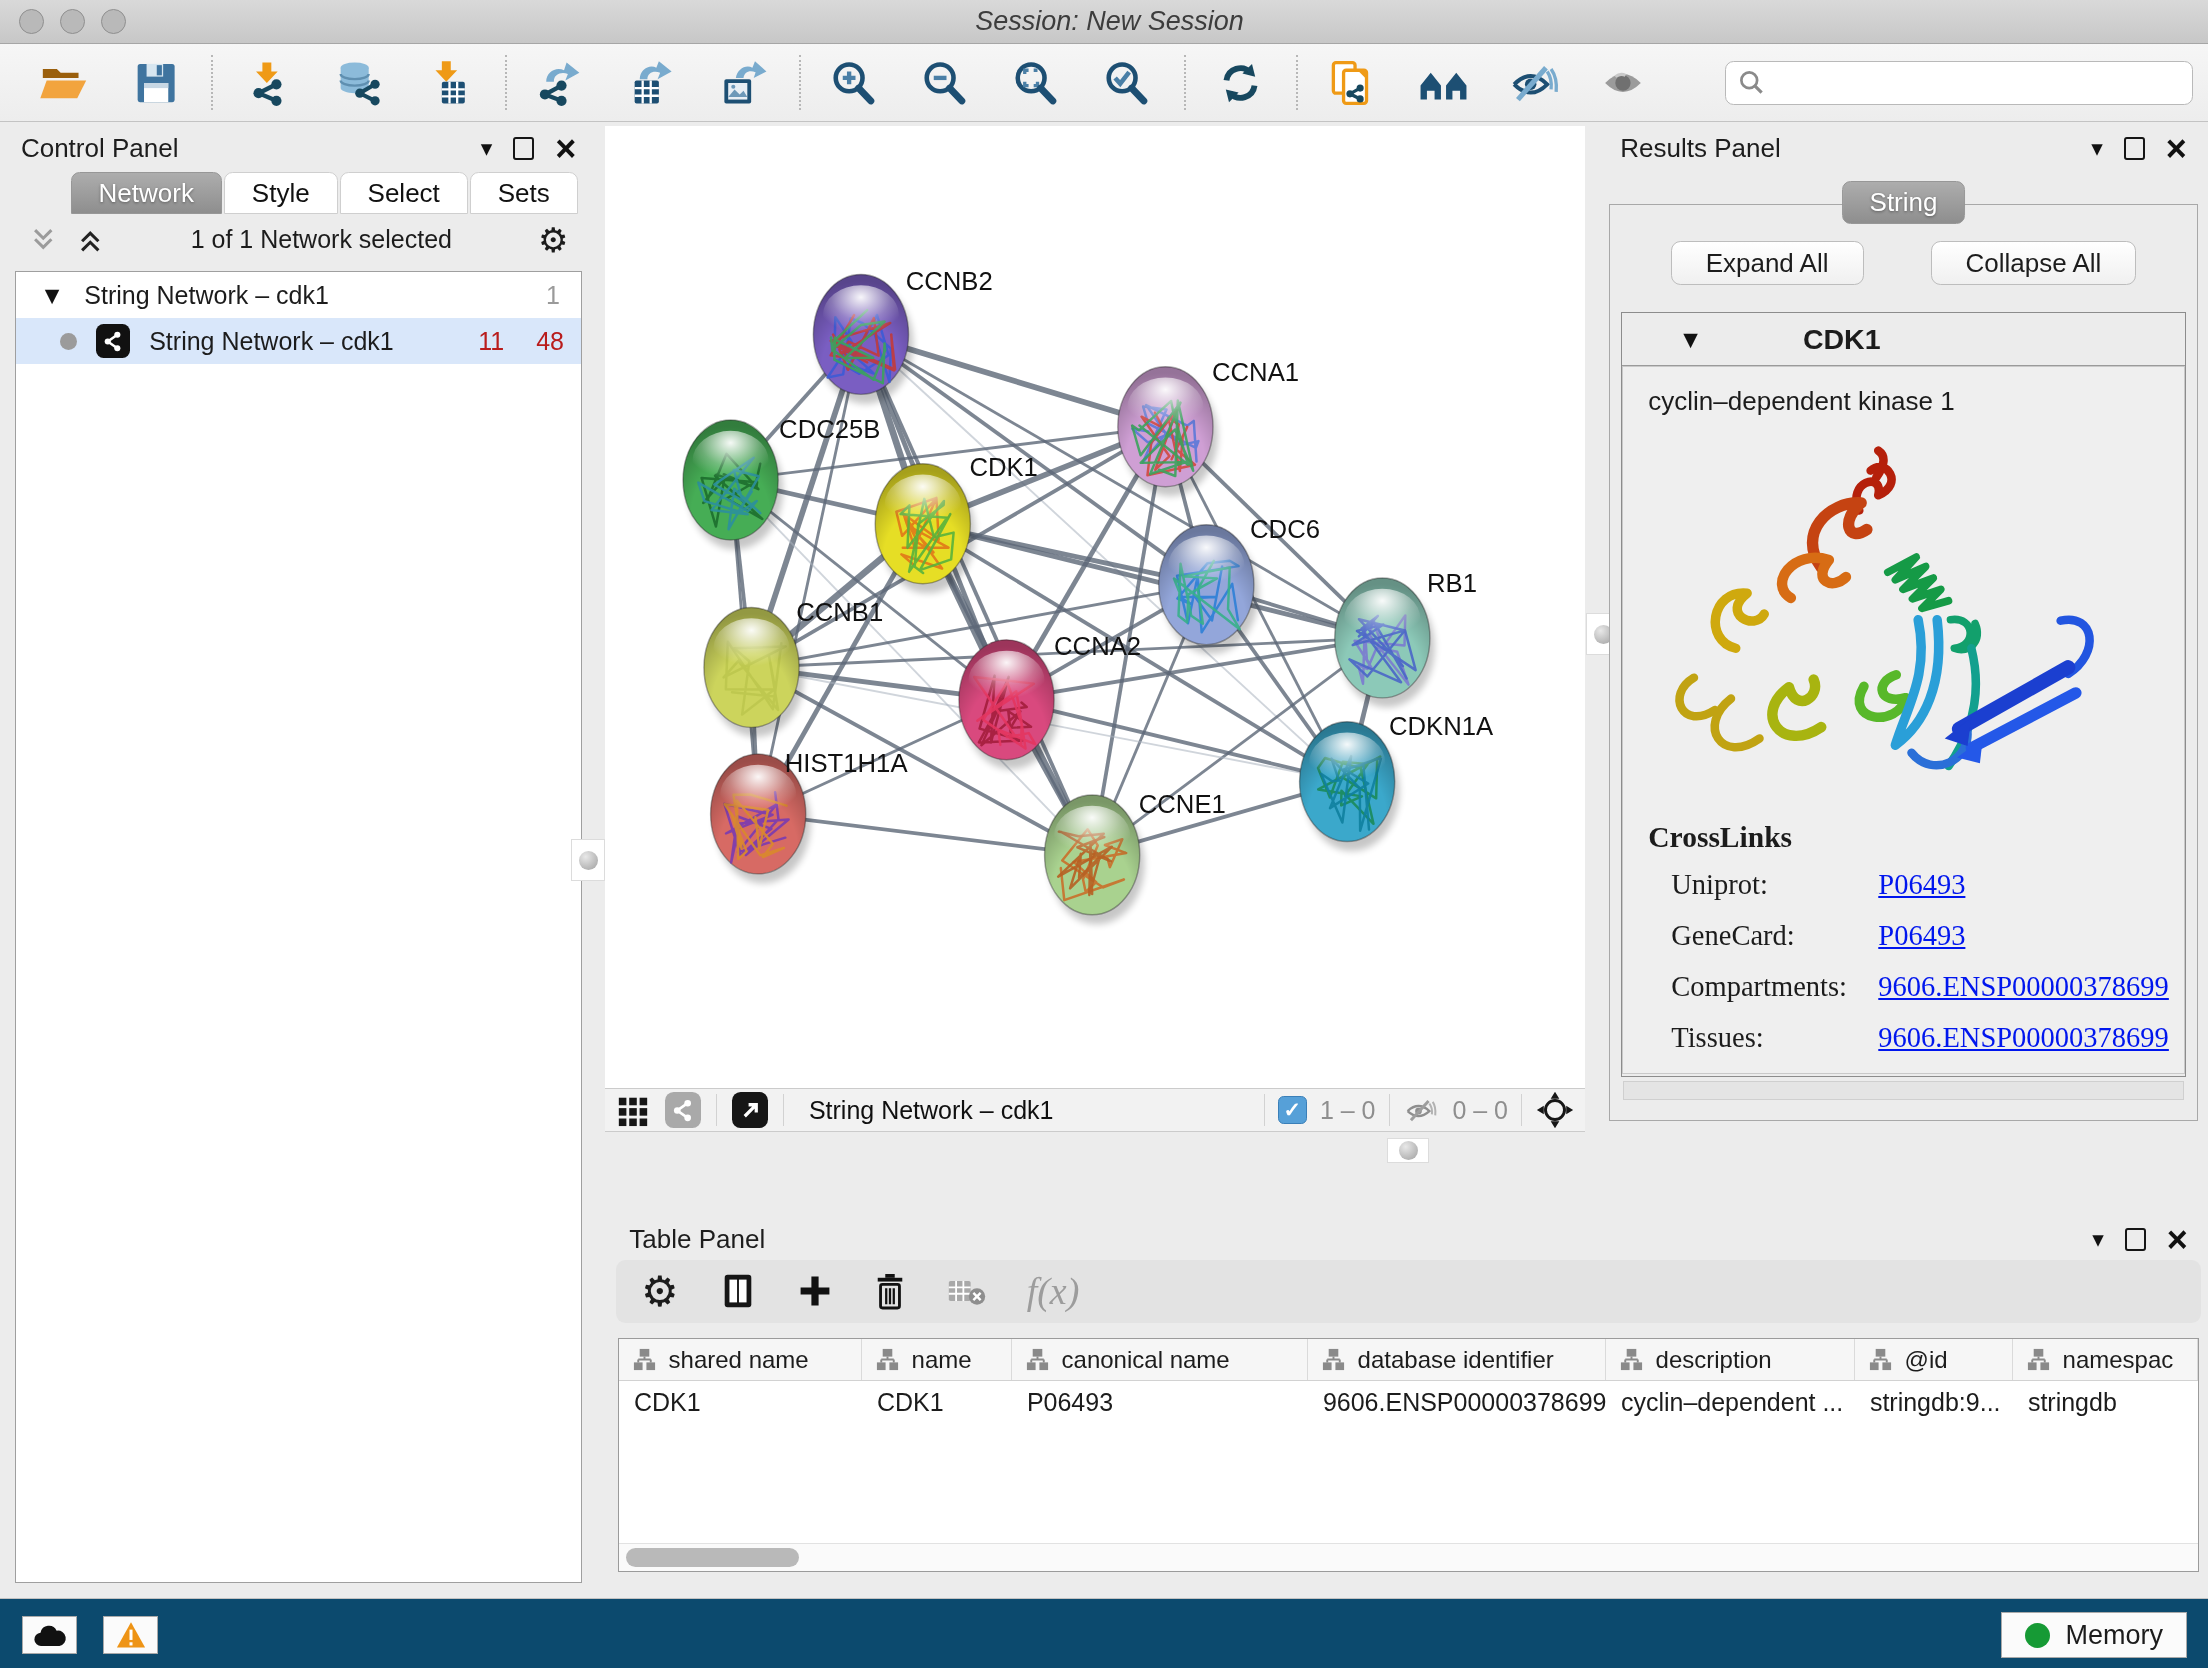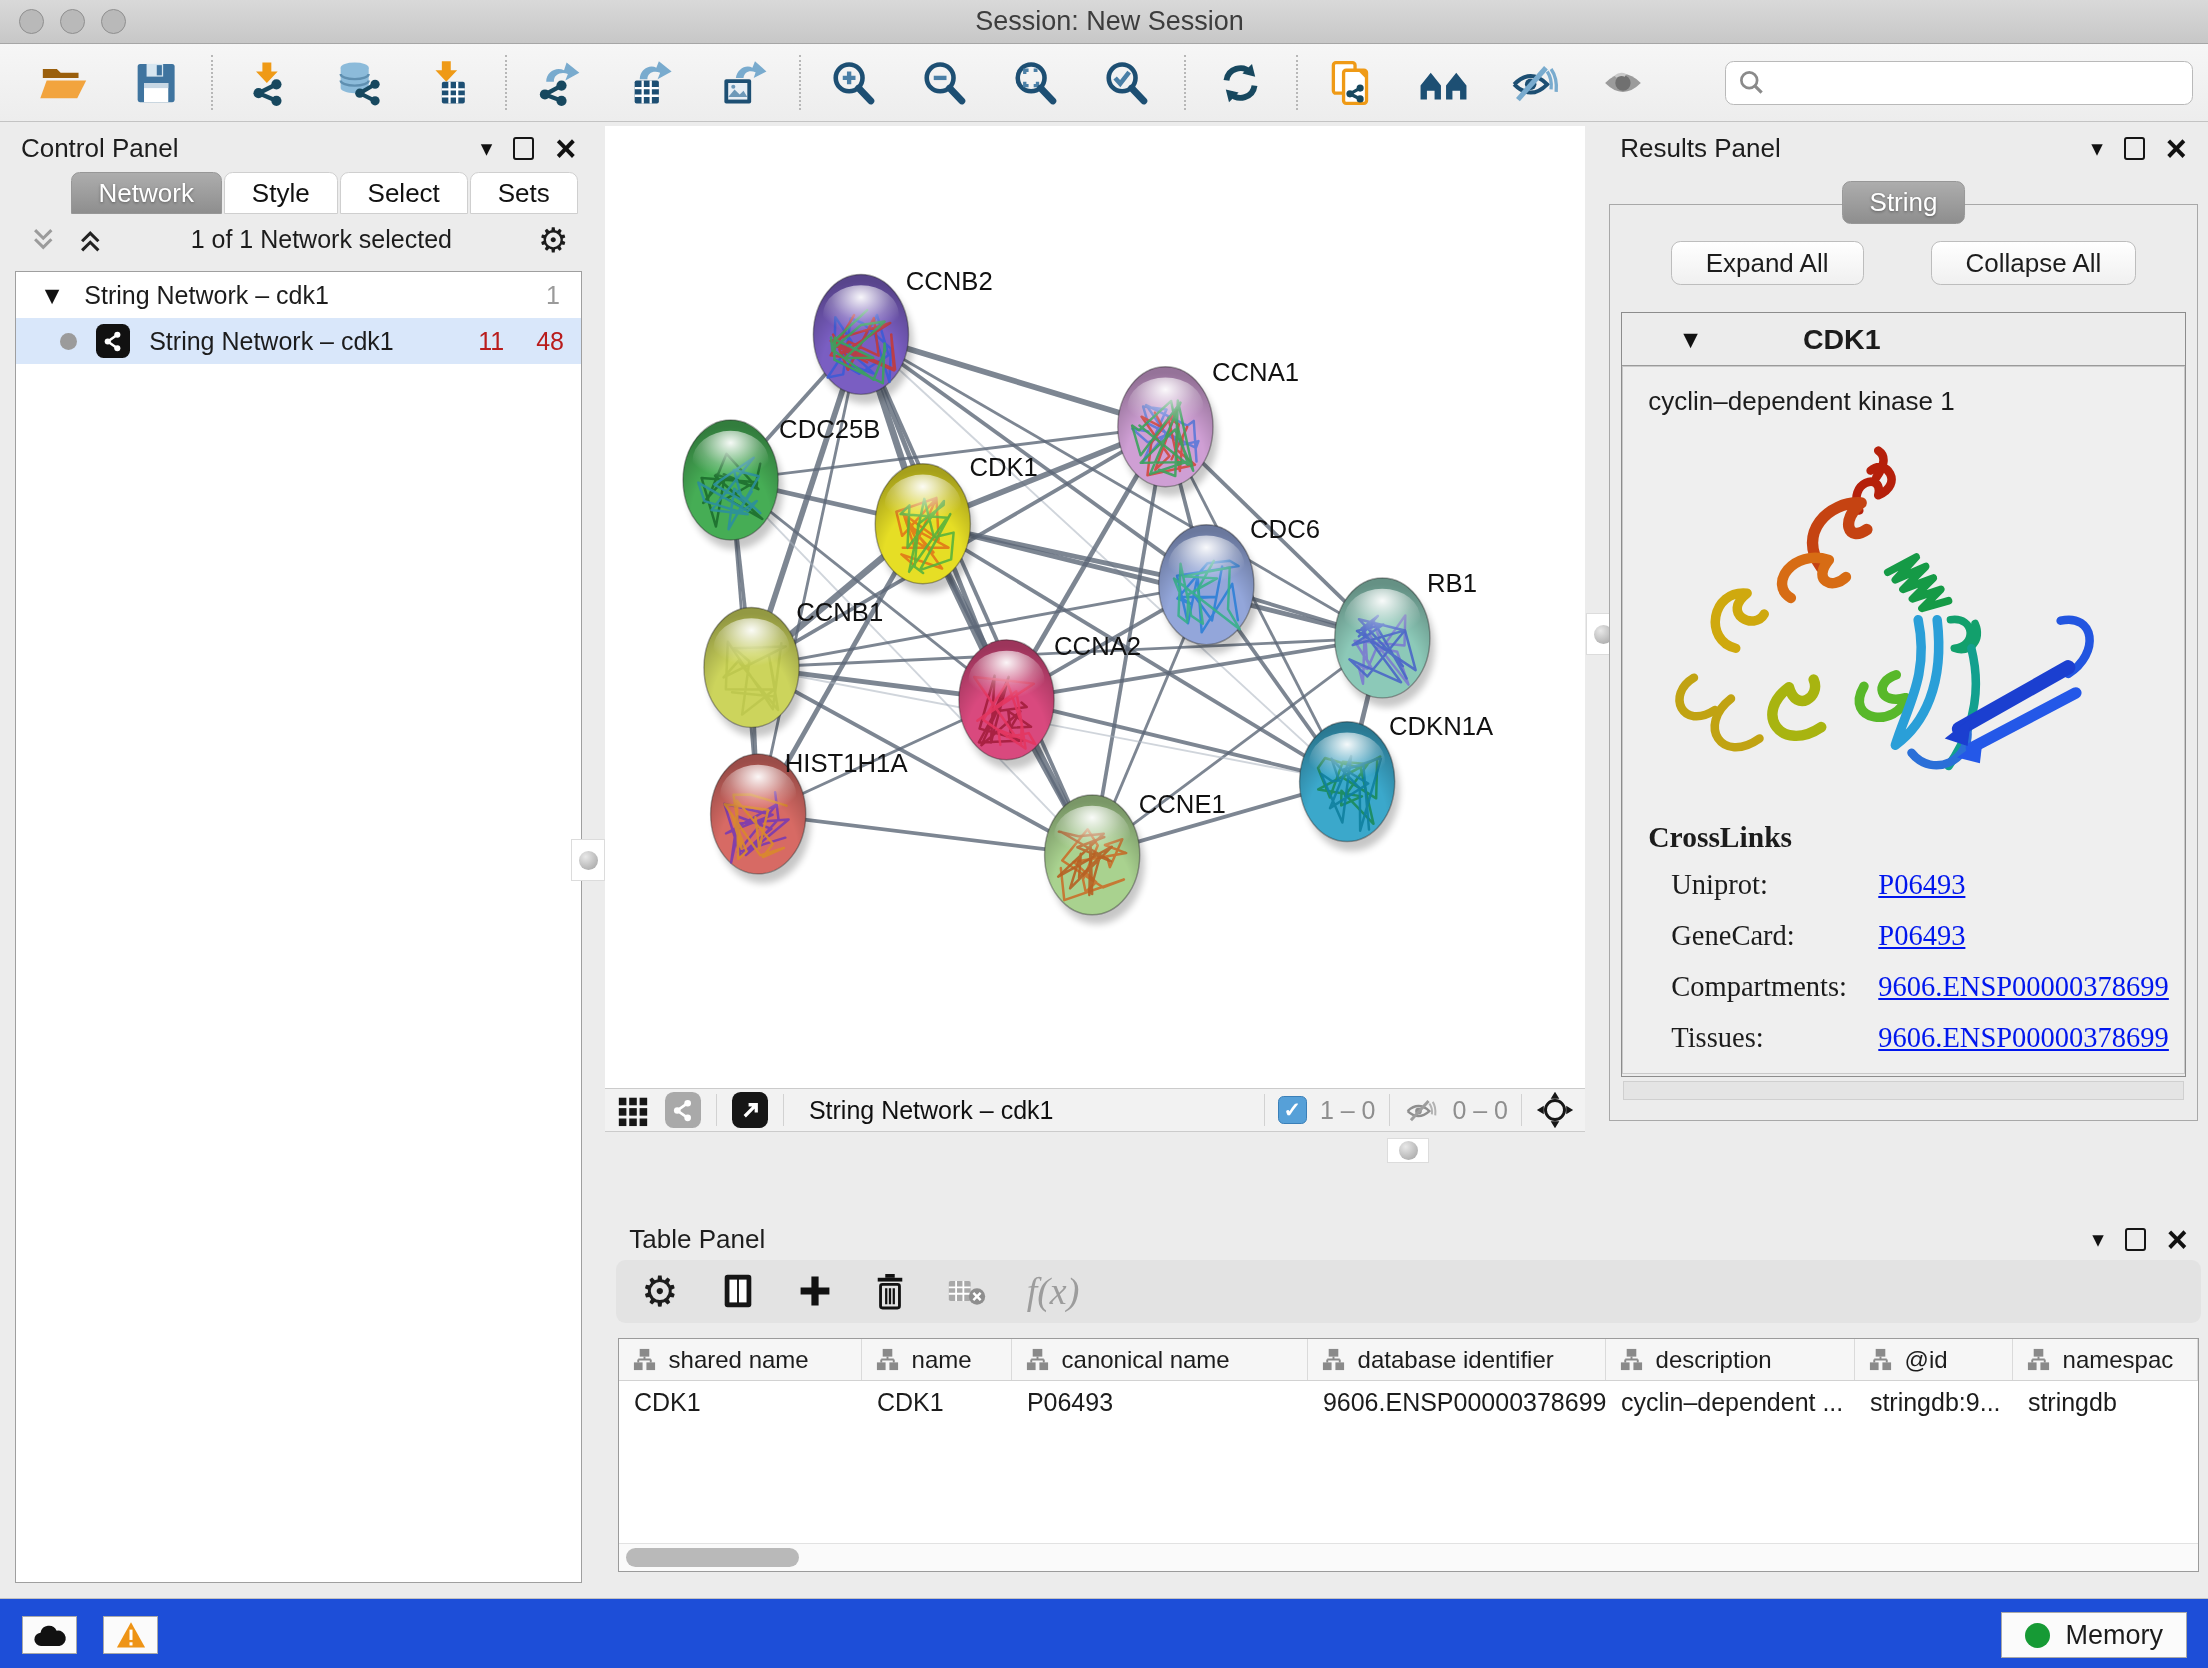"Session: New Session" #win-title { font-style: none -> italic }
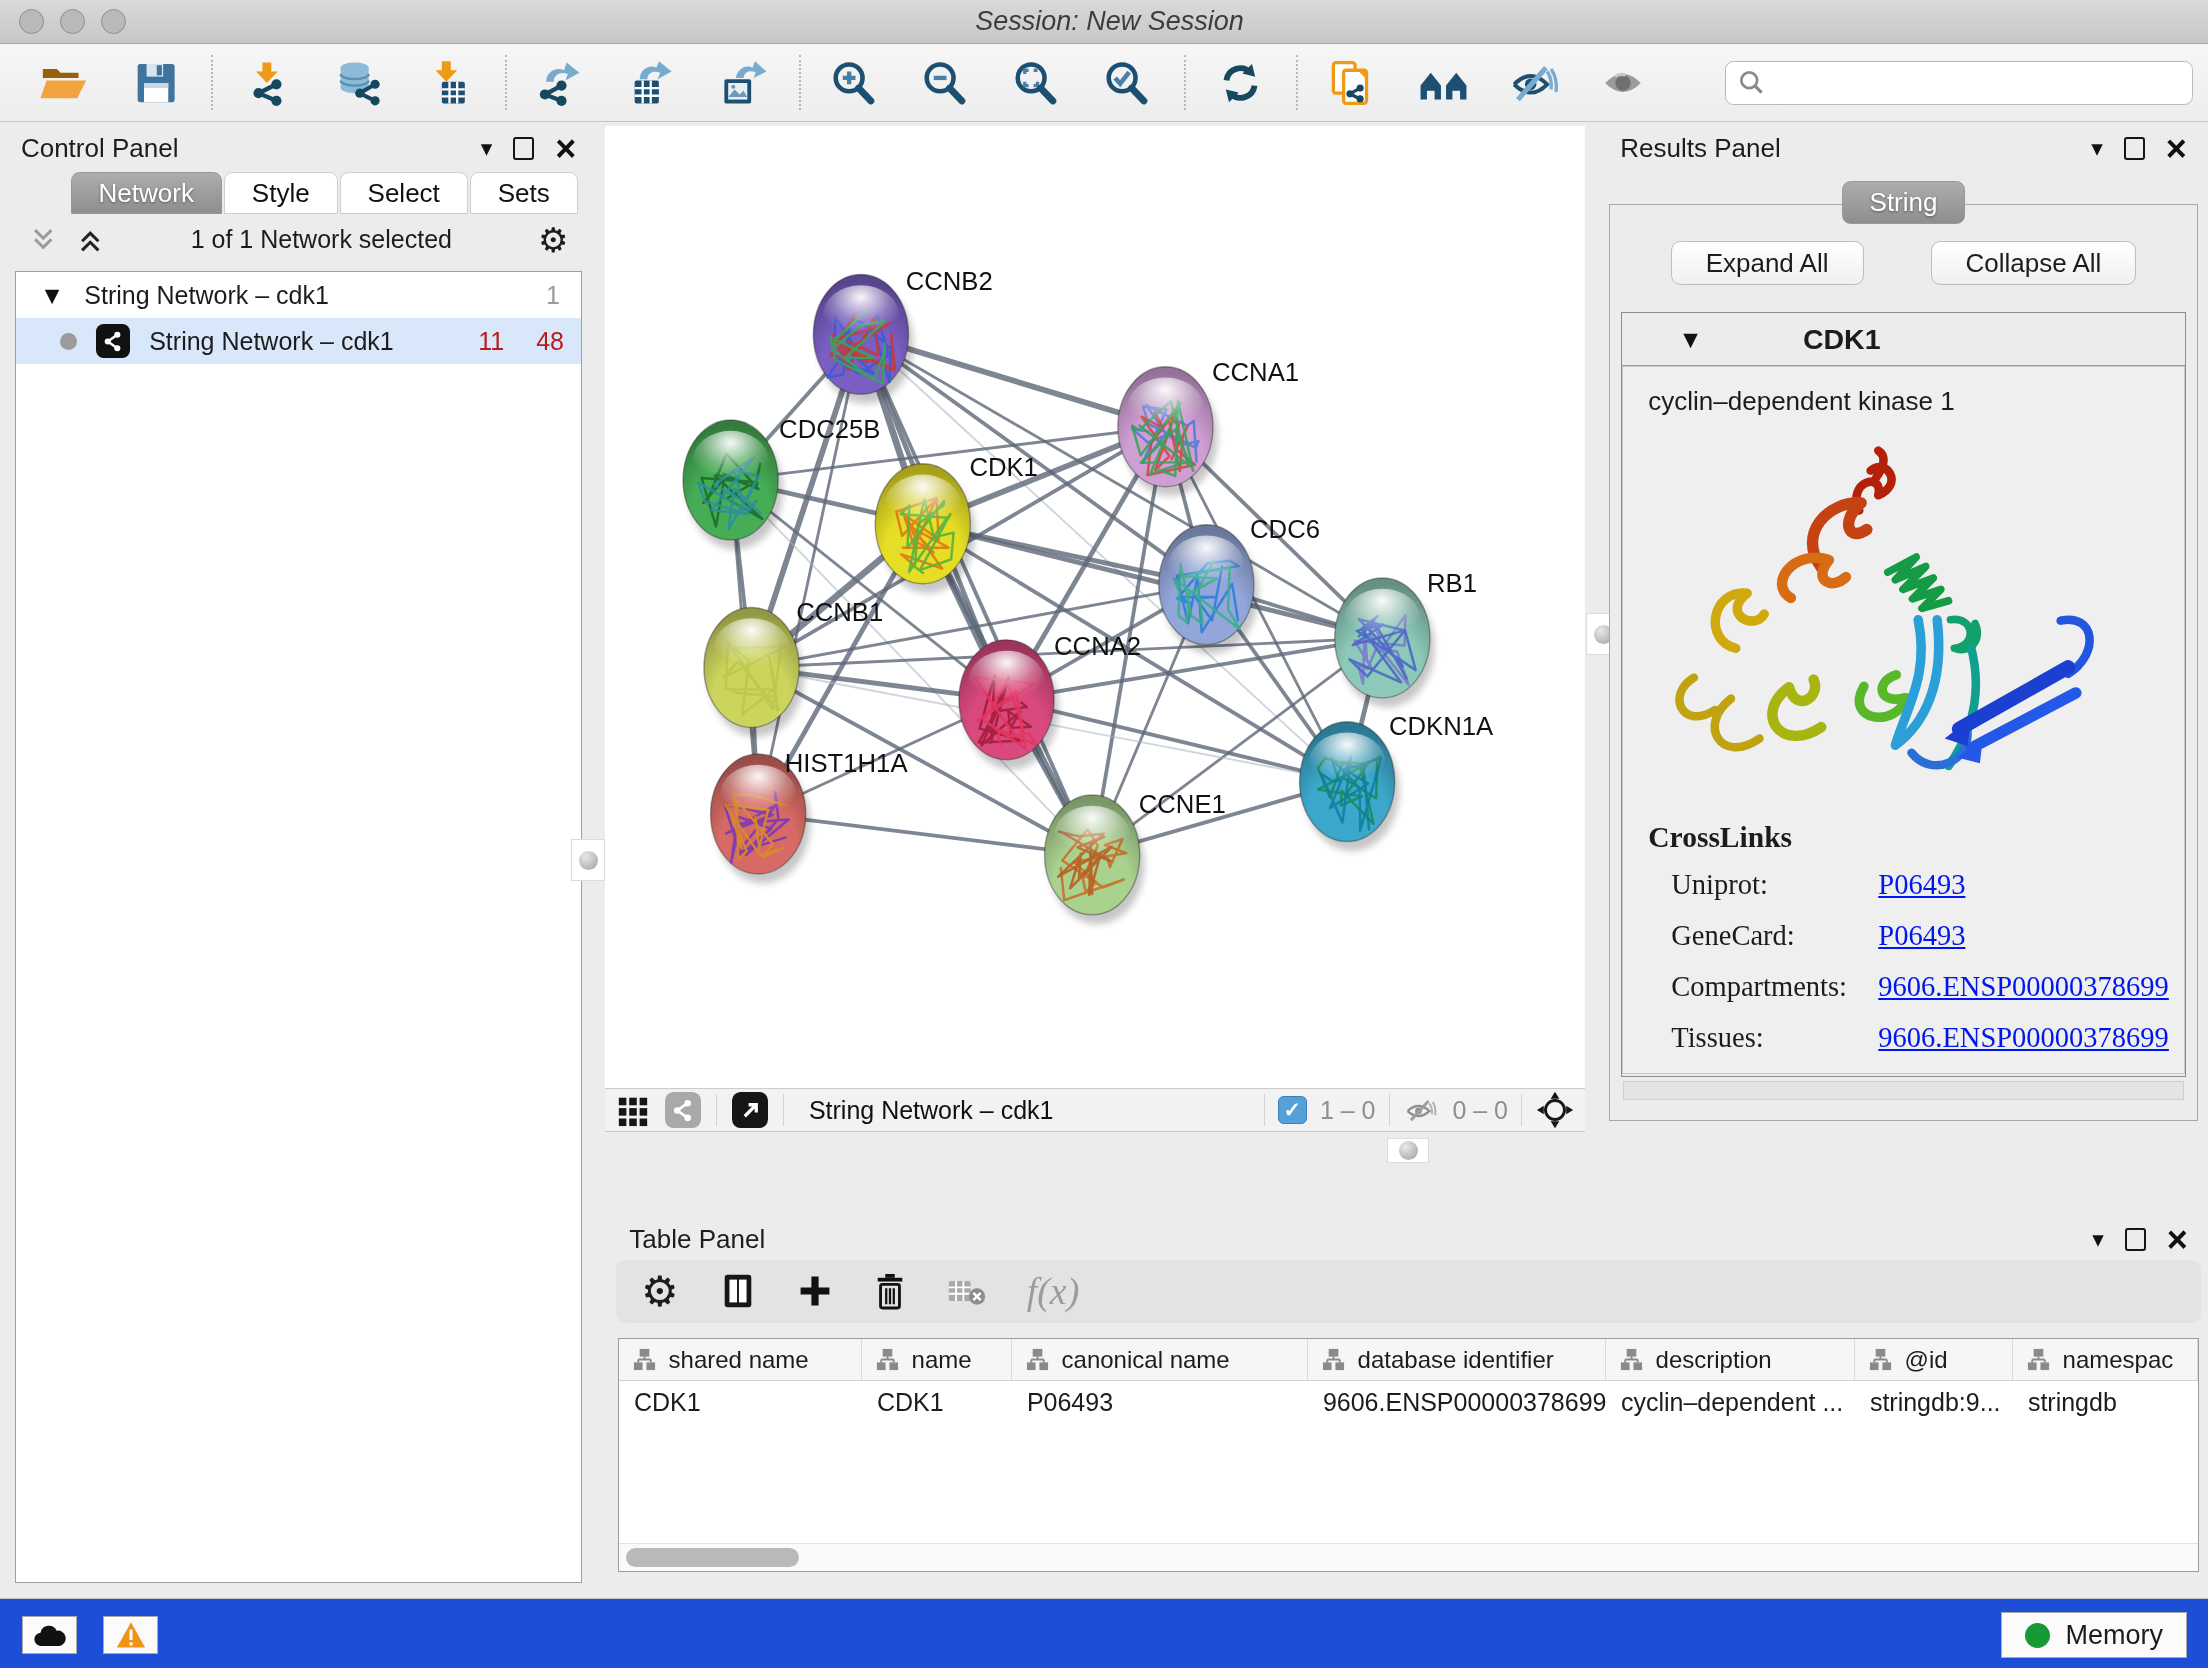"Memory" #statusbar { background: #1d4ed8 -> #0c4a6e }
